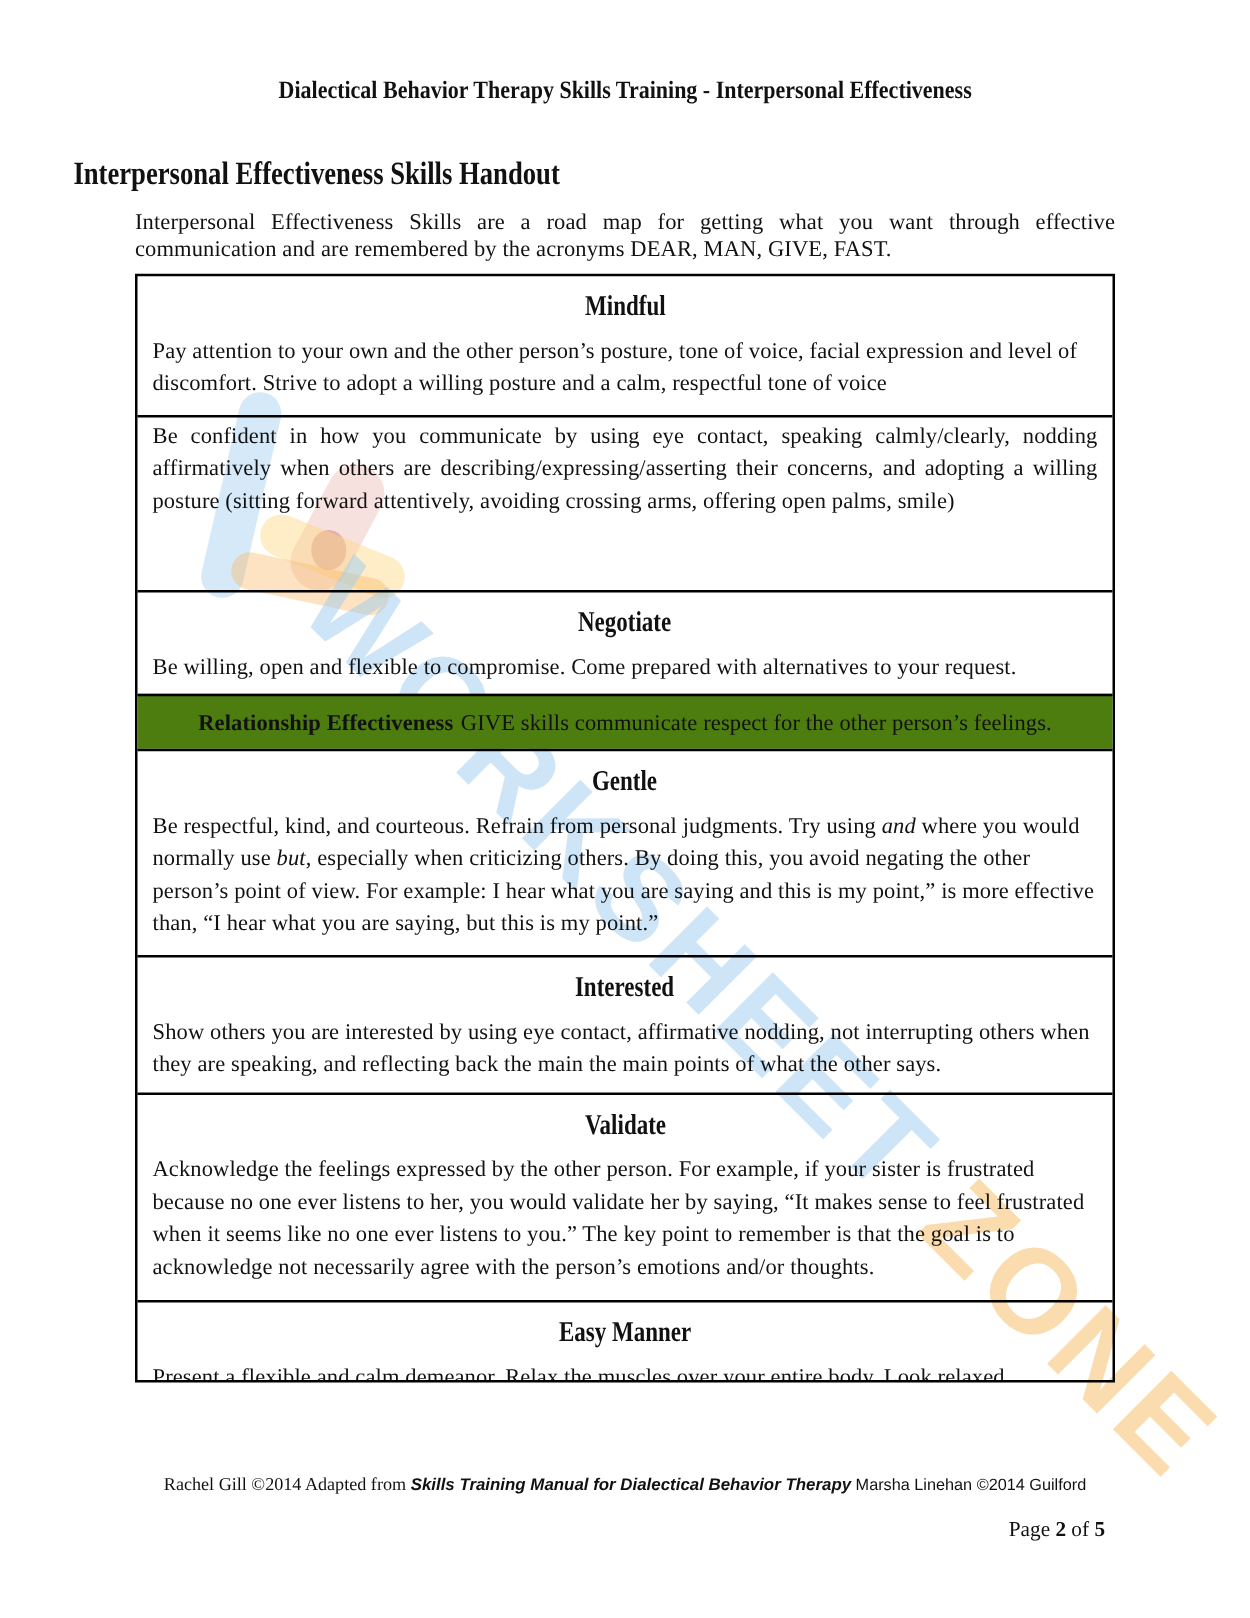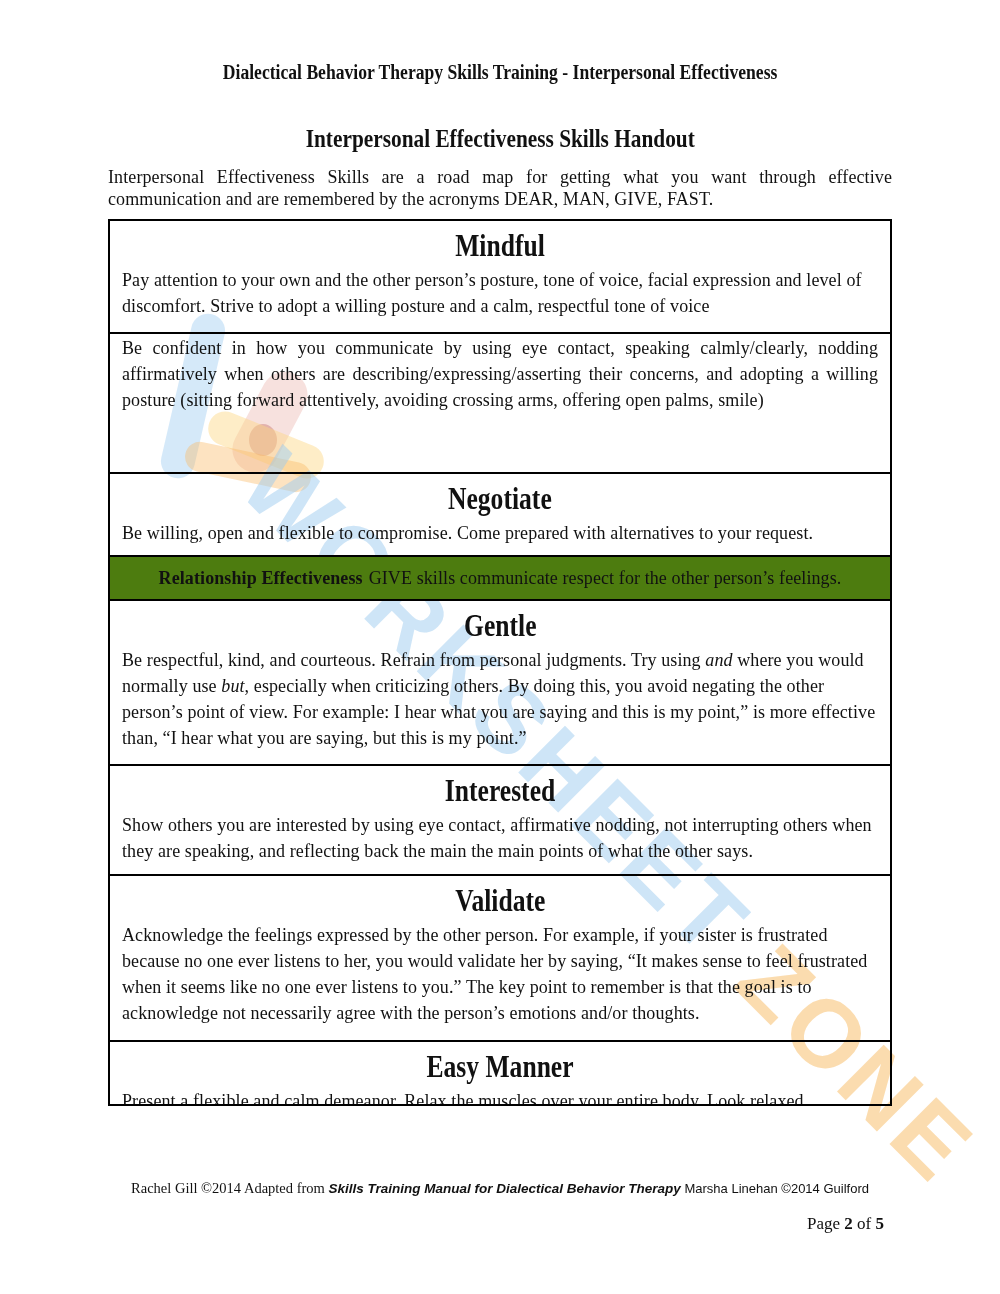"Interpersonal Effectiveness Skills" .doc-title { padding-left: none -> 16px; text-align: center -> left }
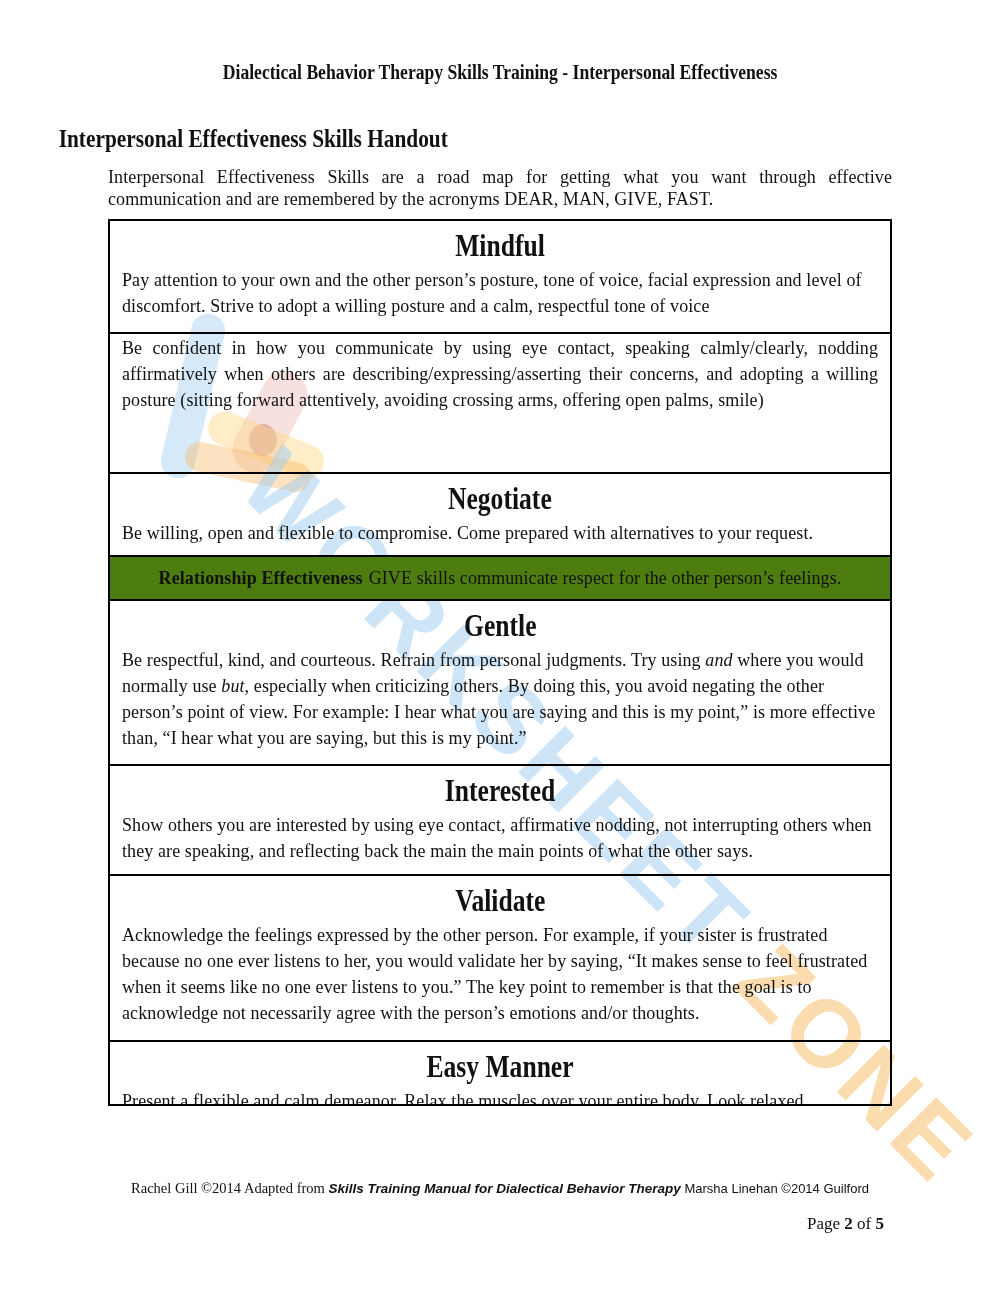"Mindful" .row-heading { font-size: 32px -> 23px }
